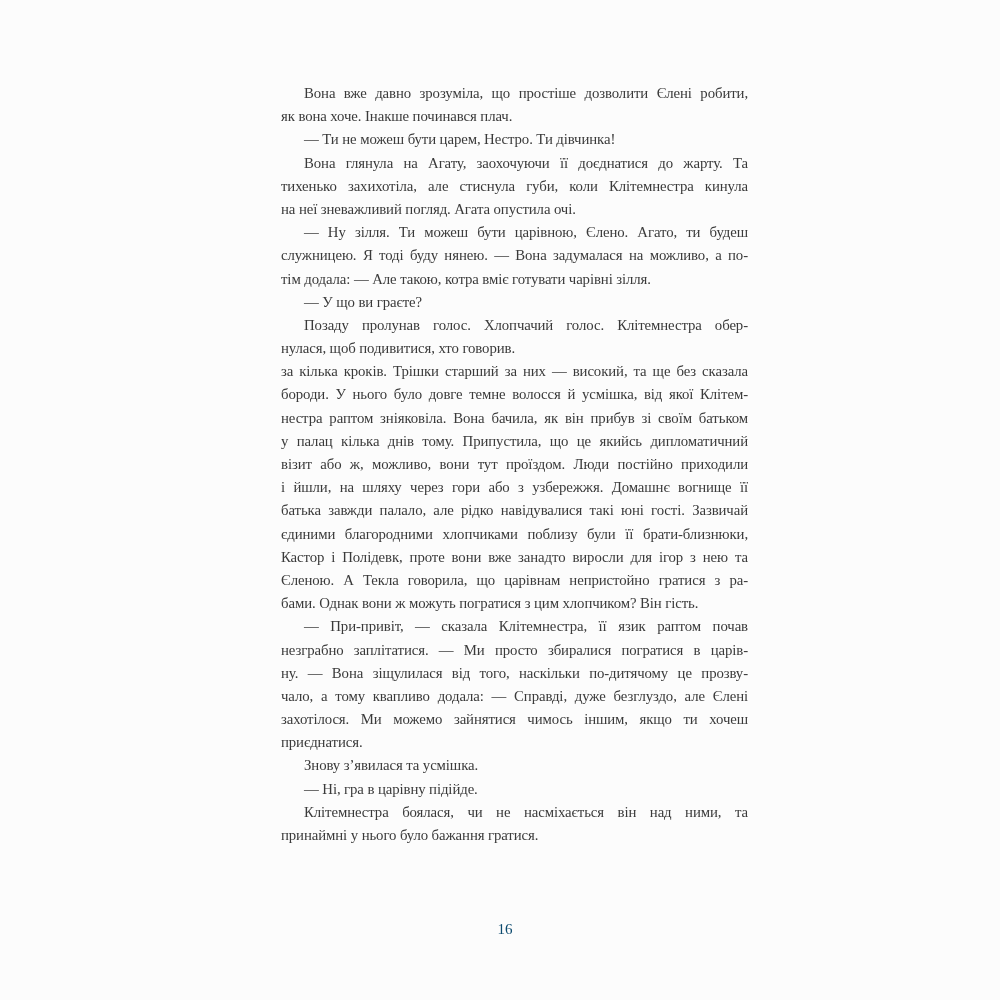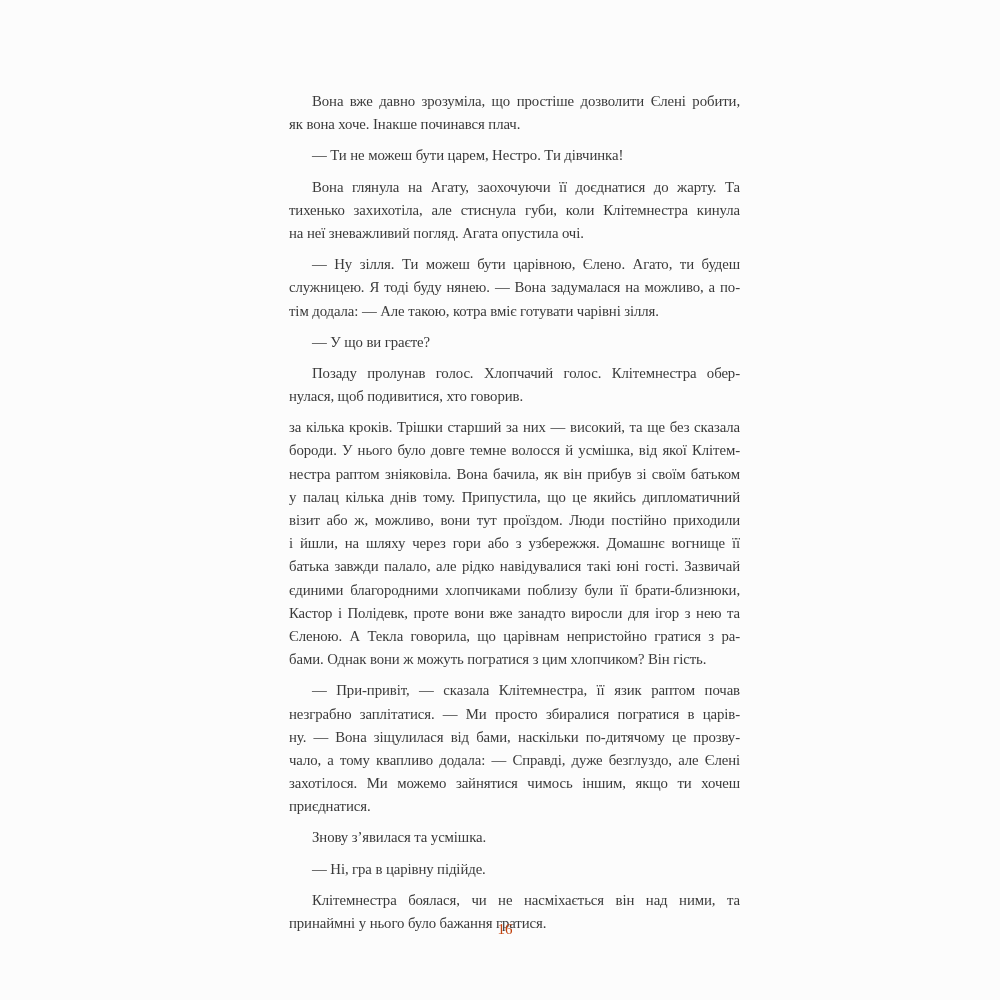"Вона вже давно зрозуміла, що" .paragraph { margin: 8px -> 0 }
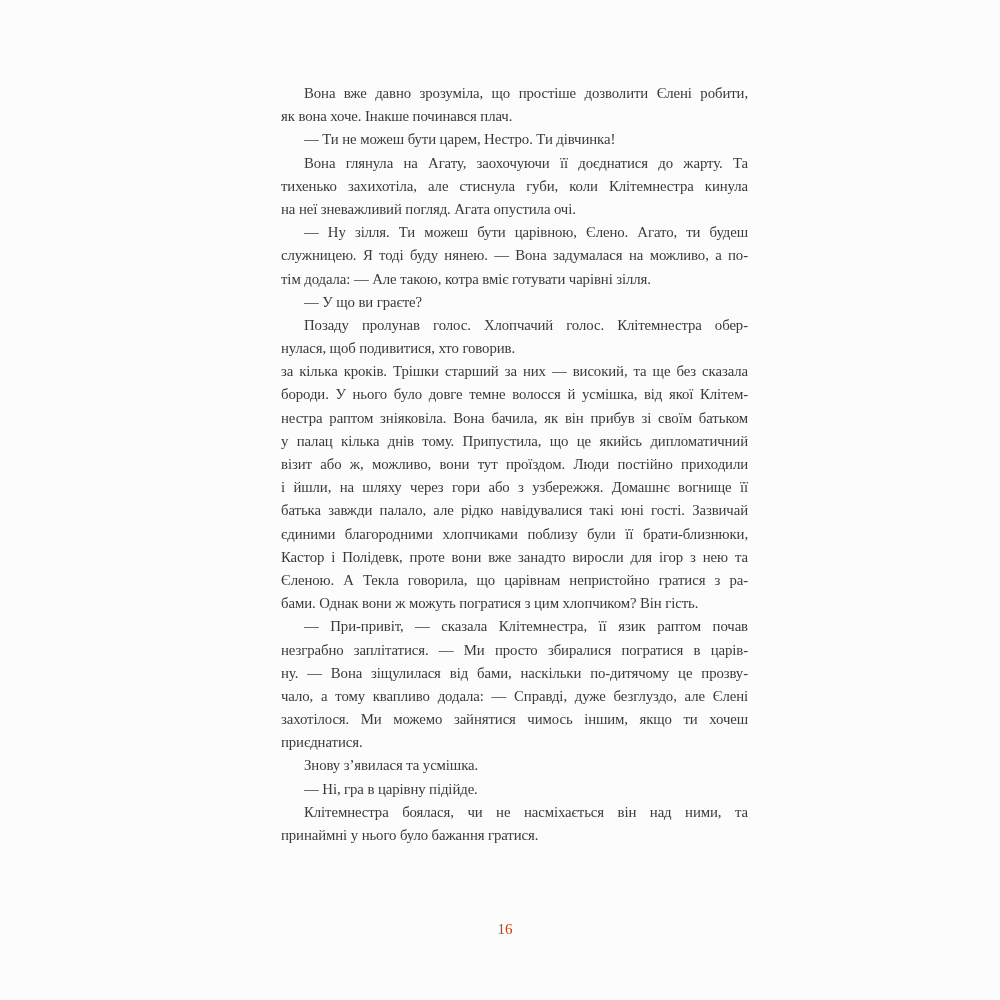"ну. — Вона зіщулилася від" div.line { text: бами -> того }
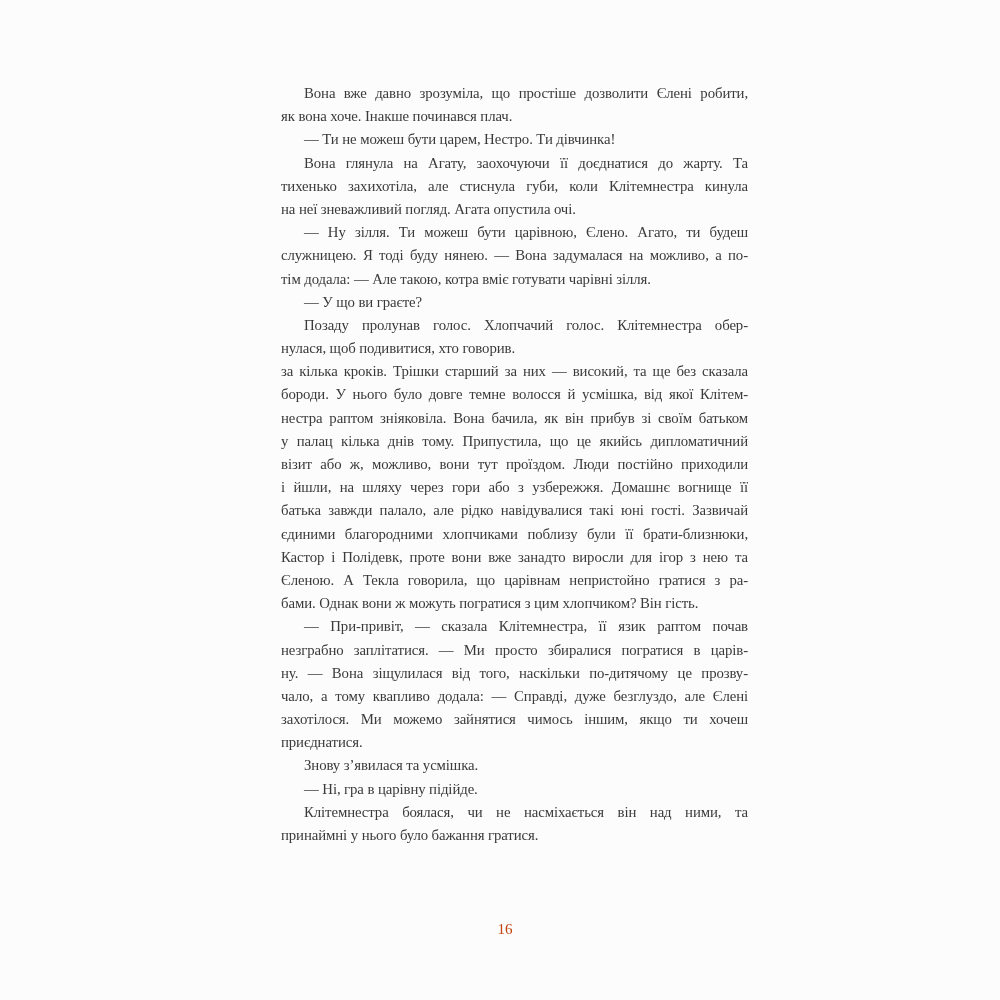"16" .page-number { color: #c2410c -> #0c4a6e }
